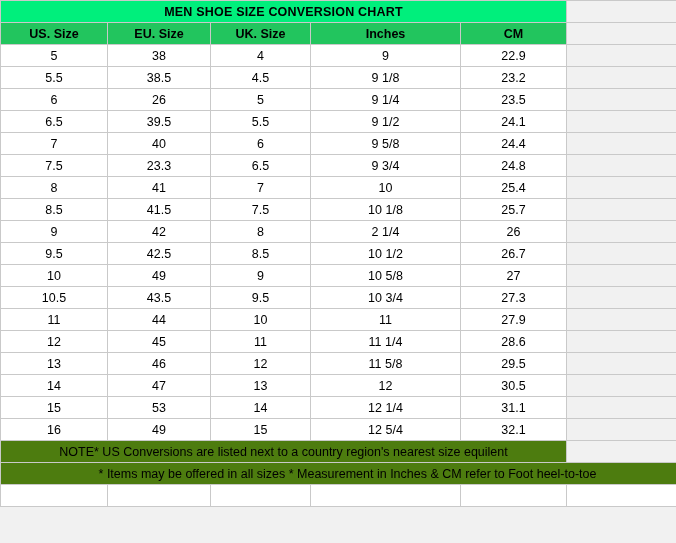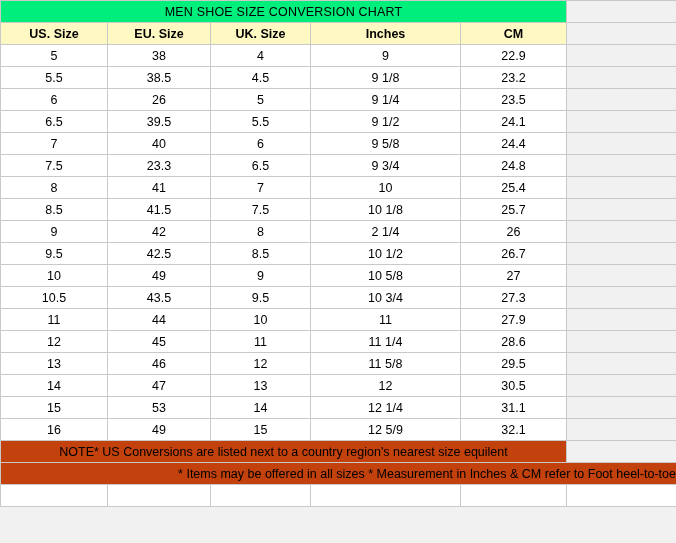"MEN SHOE SIZE CONVERSION CHART" td.title-cell { font-weight: normal -> bold }
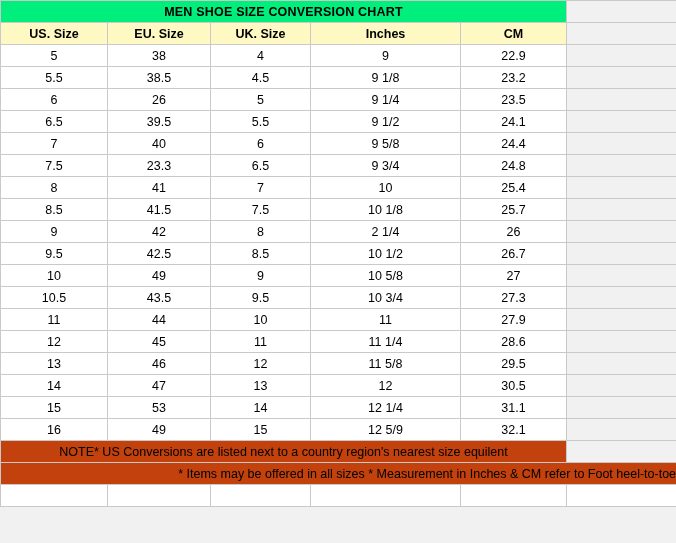"US. Size" td.header-cell { background: #fef9c3 -> #22c55e }
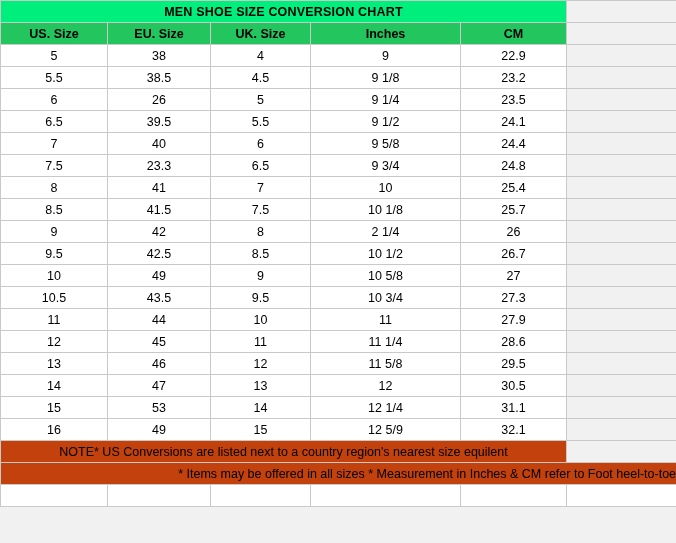"12 5/9" td.data-cell { text: 5/9 -> 5/4 }
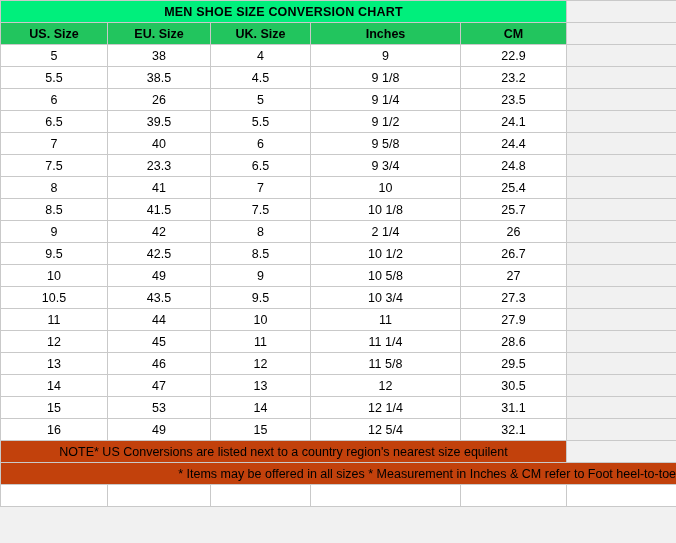"NOTE* US Conversions are listed" td.note-cell { background: #c2410c -> #4d7c0f }
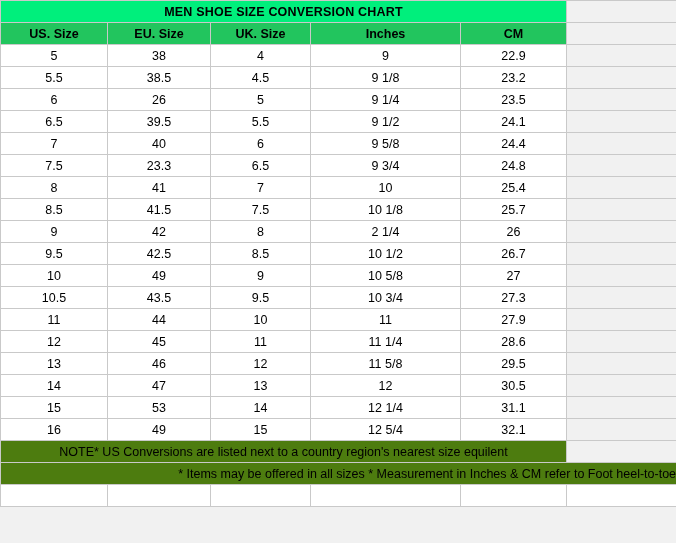"* Items may be offered" td.note-cell.left { text-align: right -> center }
